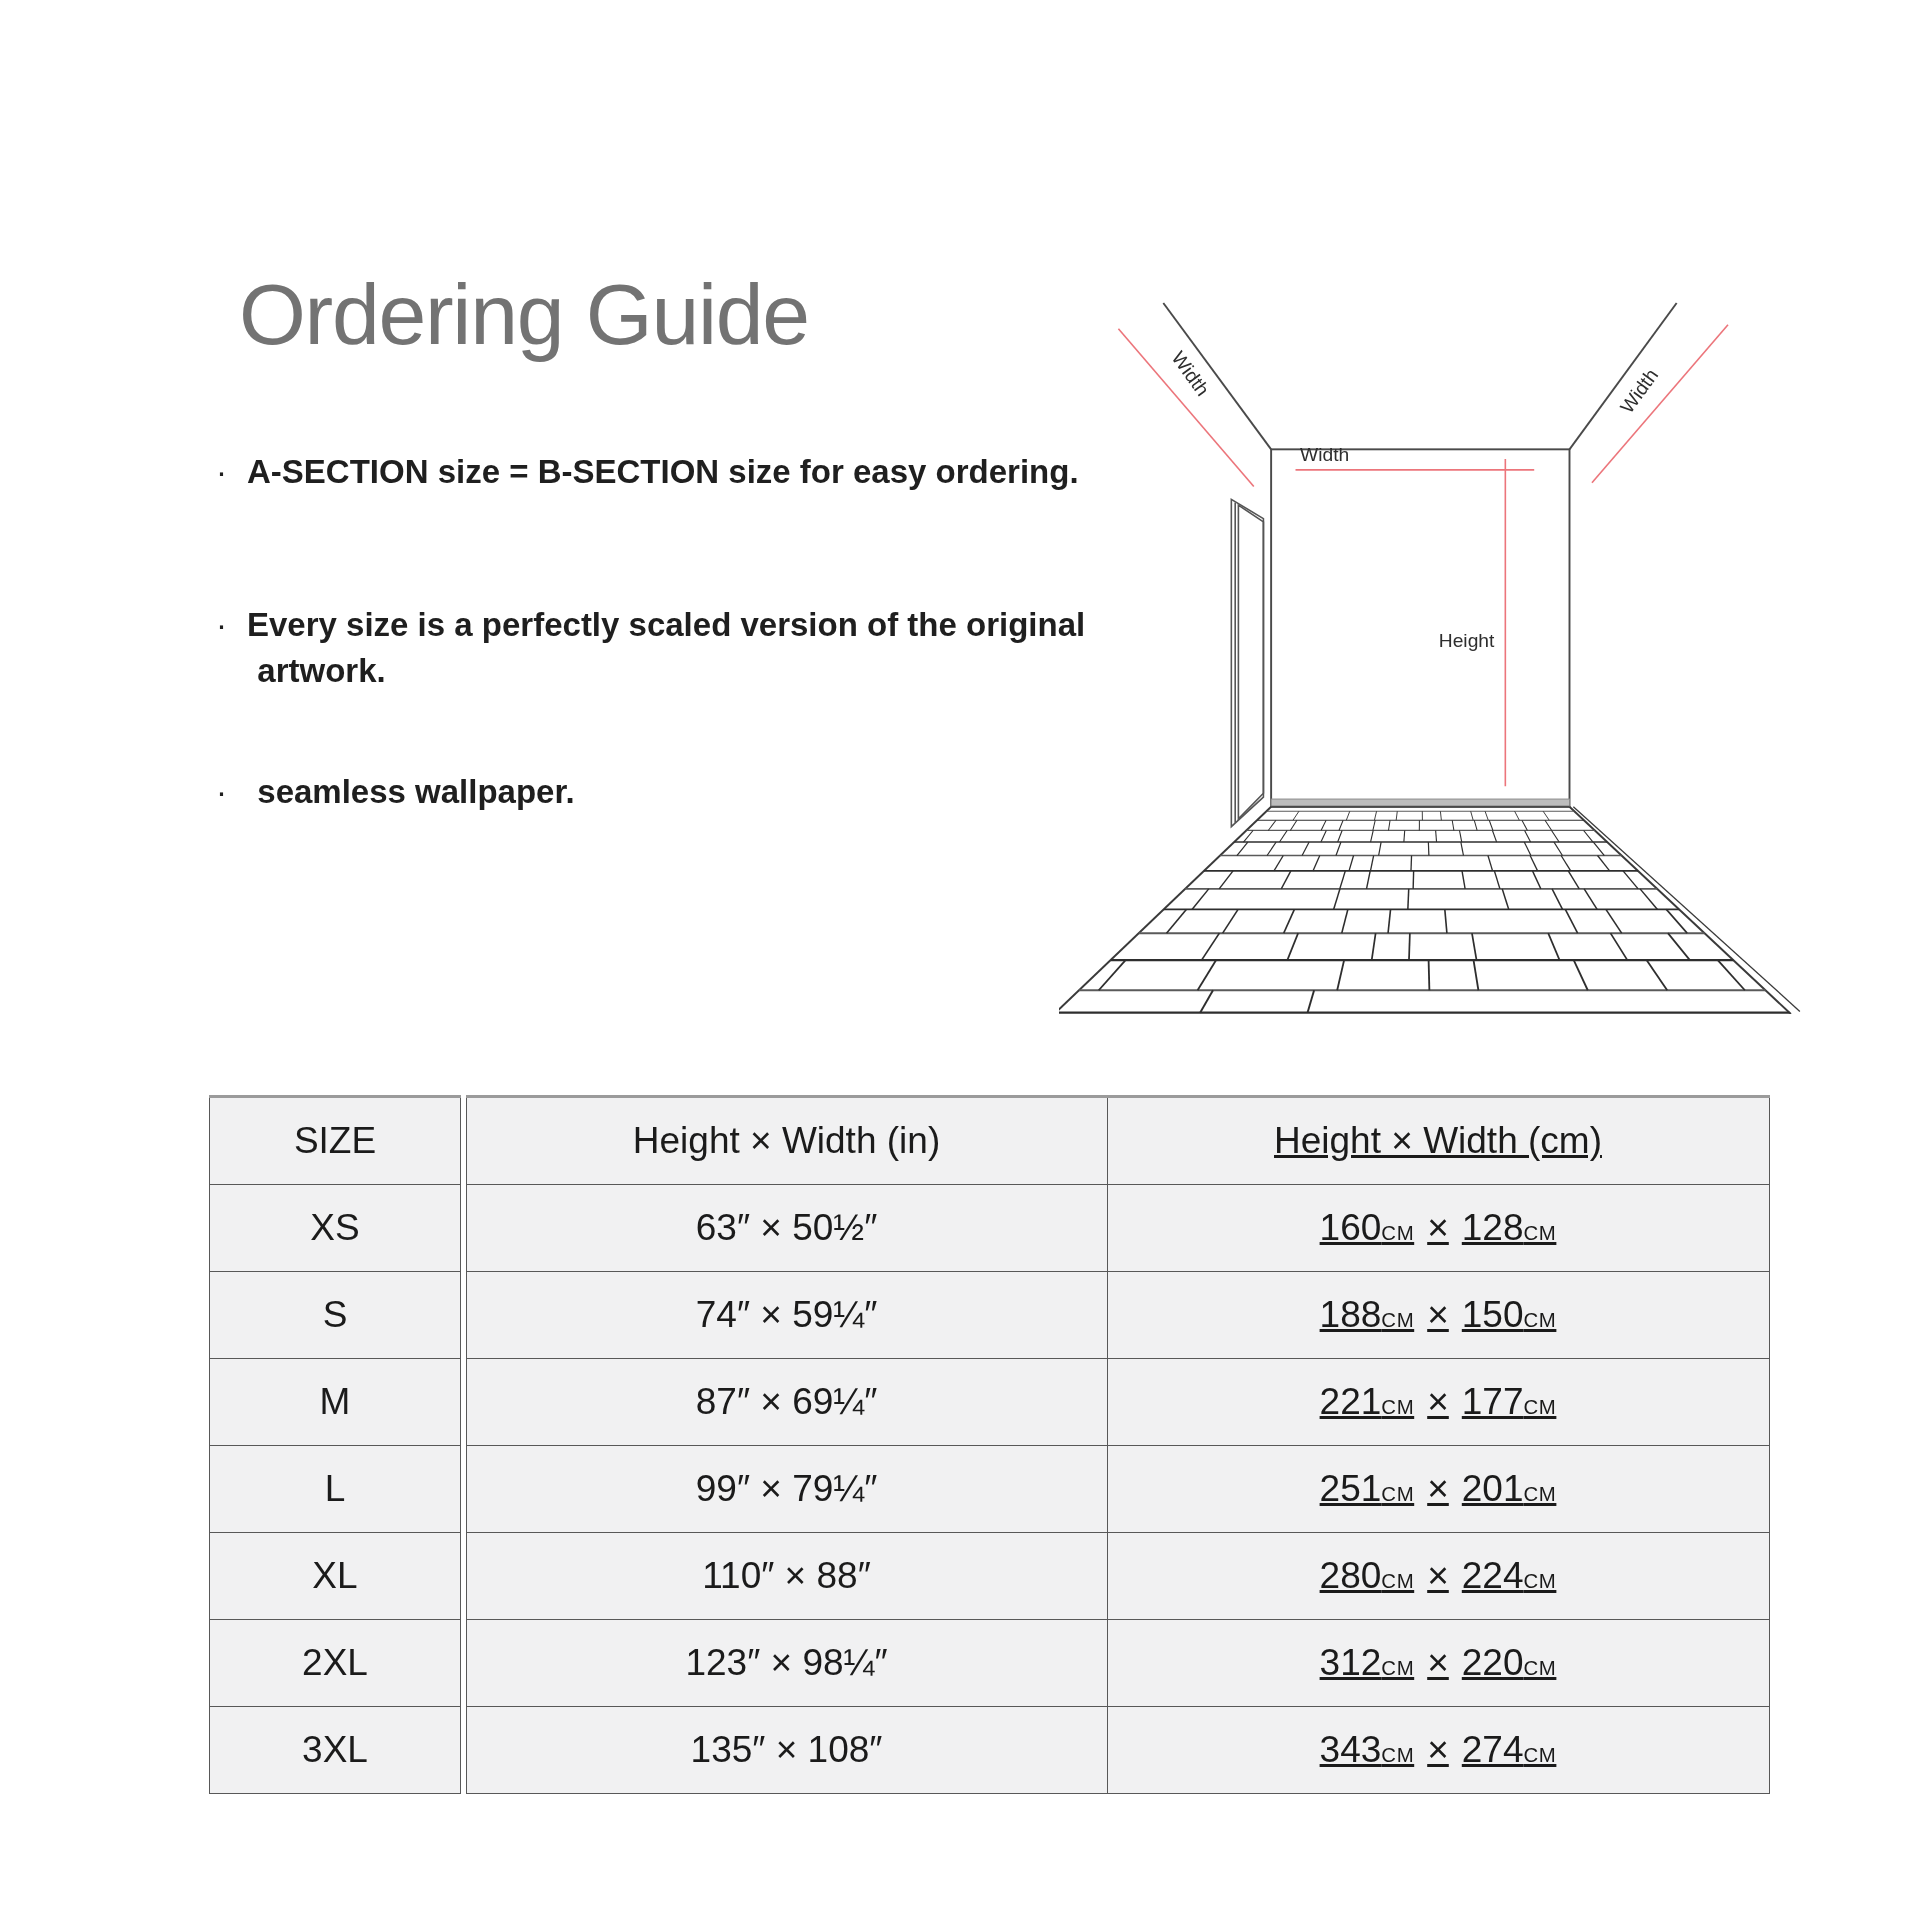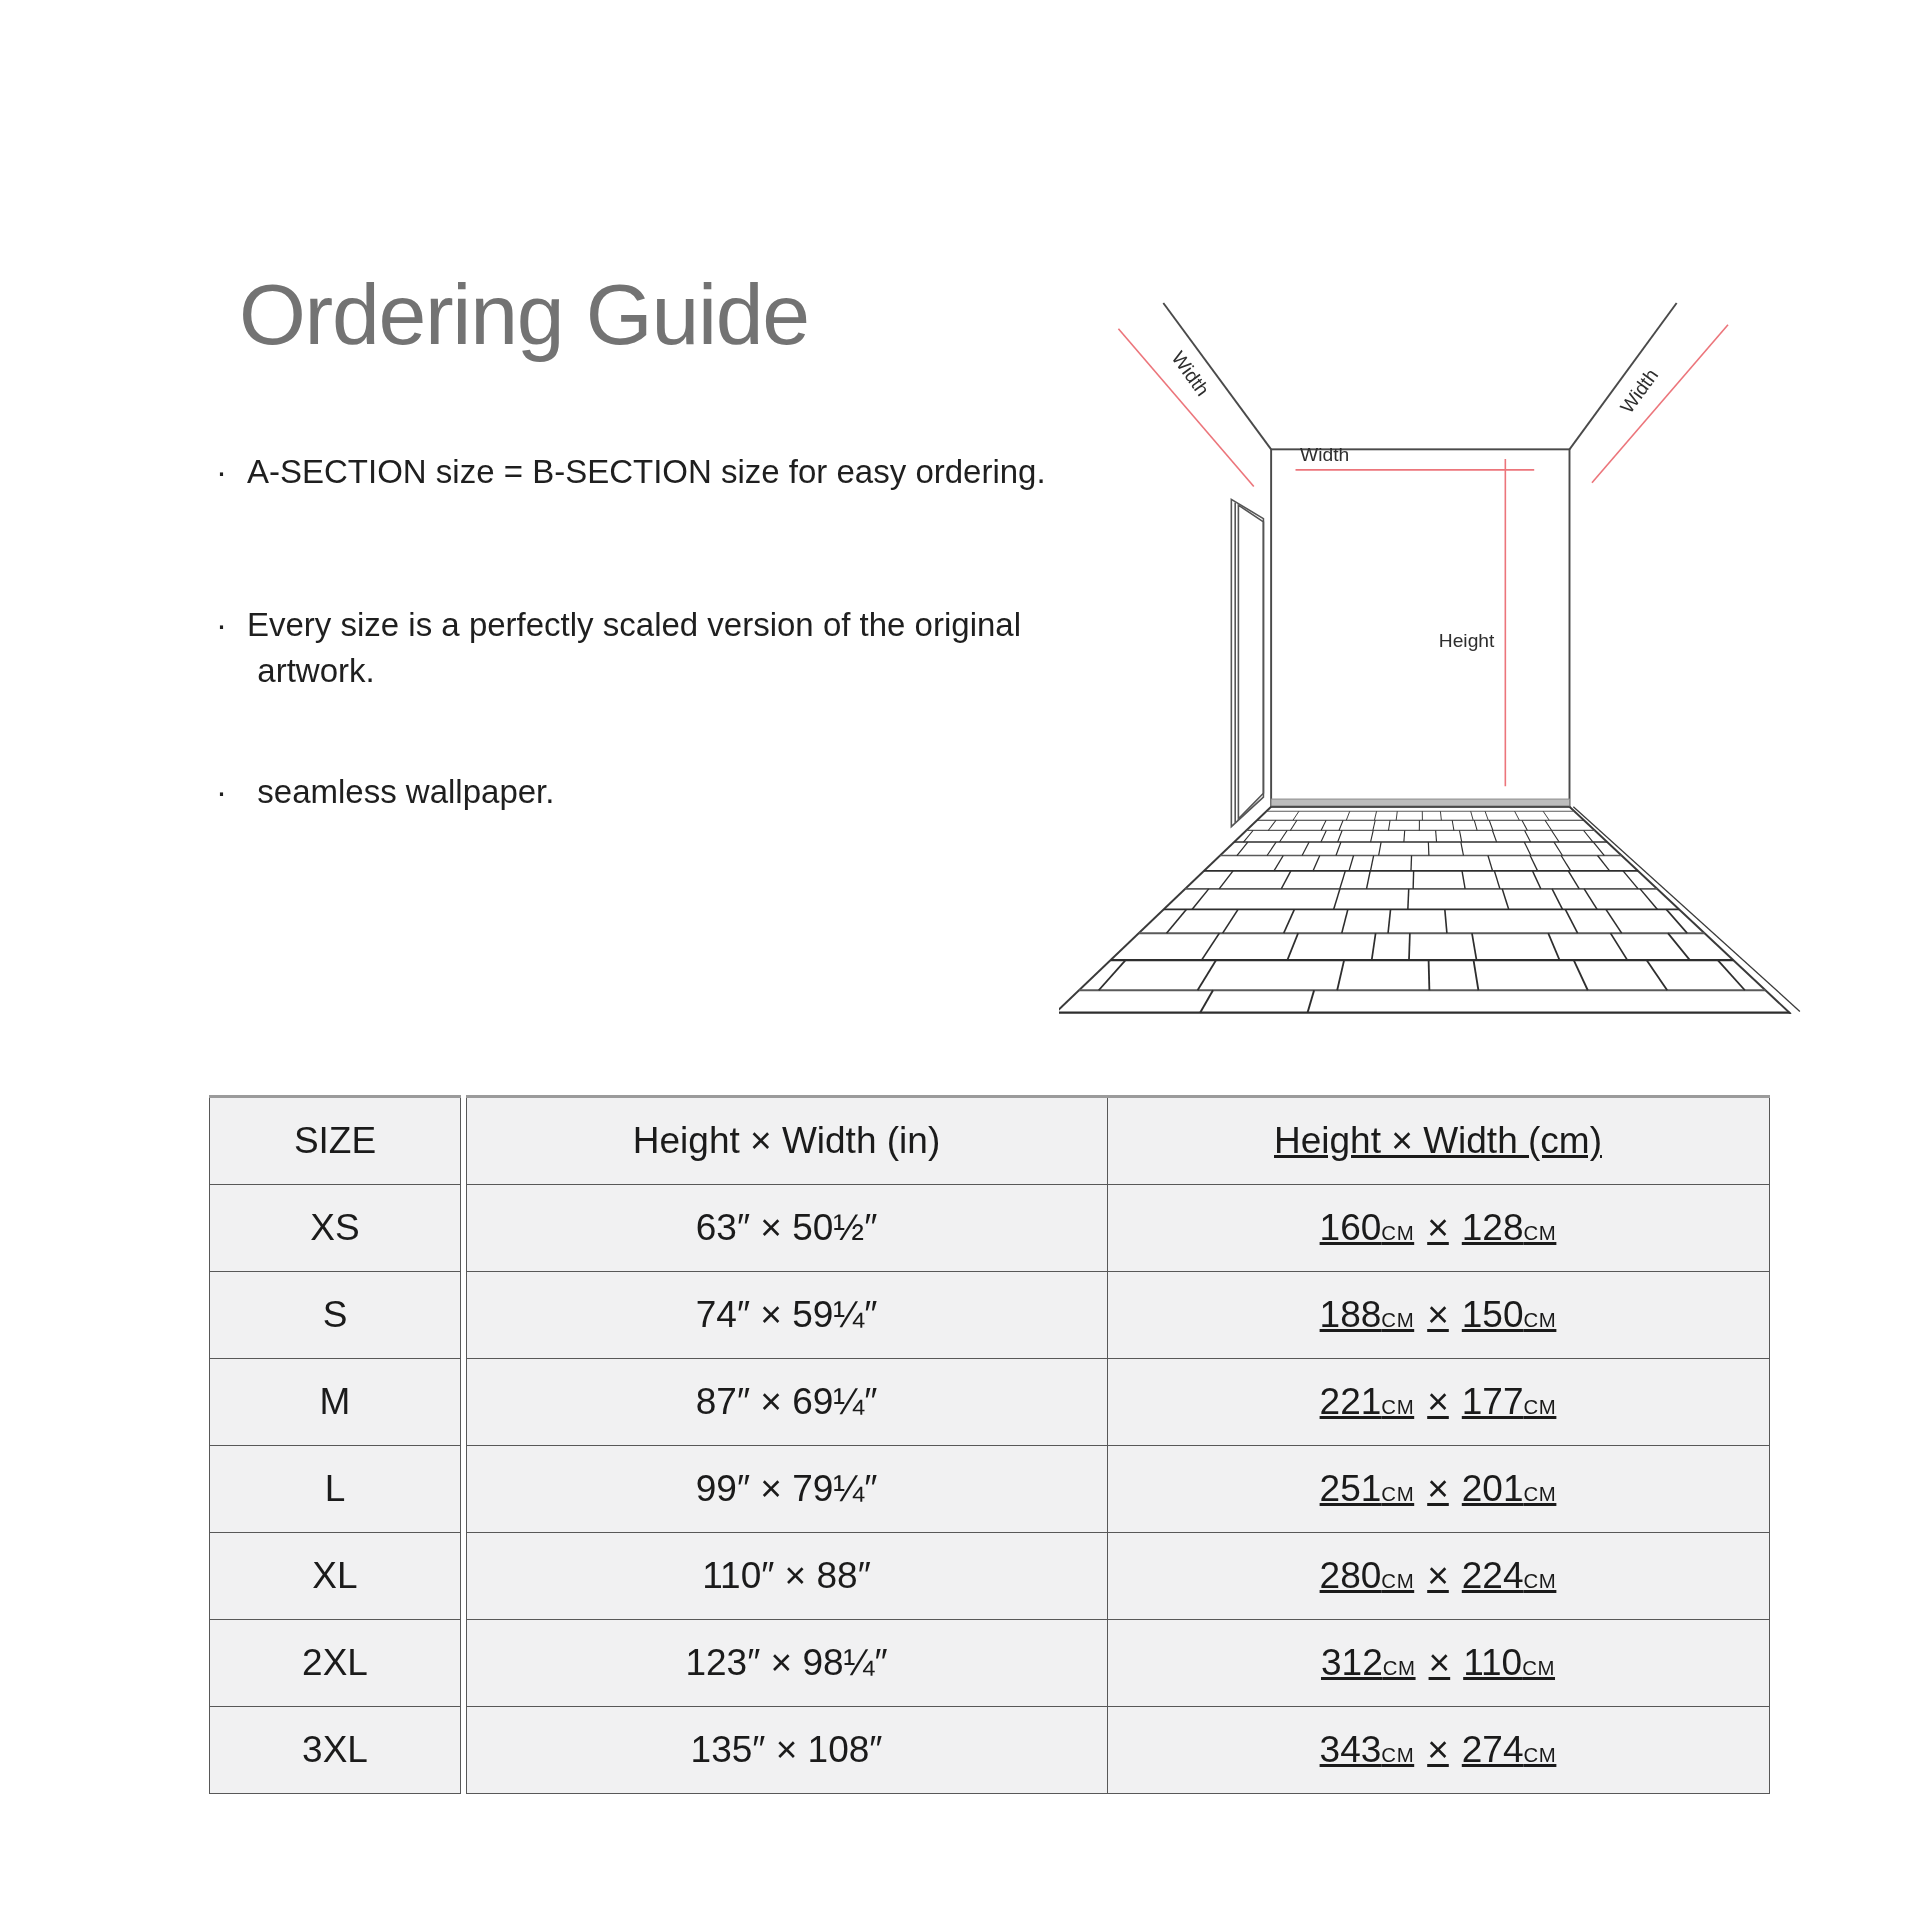"A-SECTION size = B-SECTION size" .bullet .line { font-weight: none -> bold }
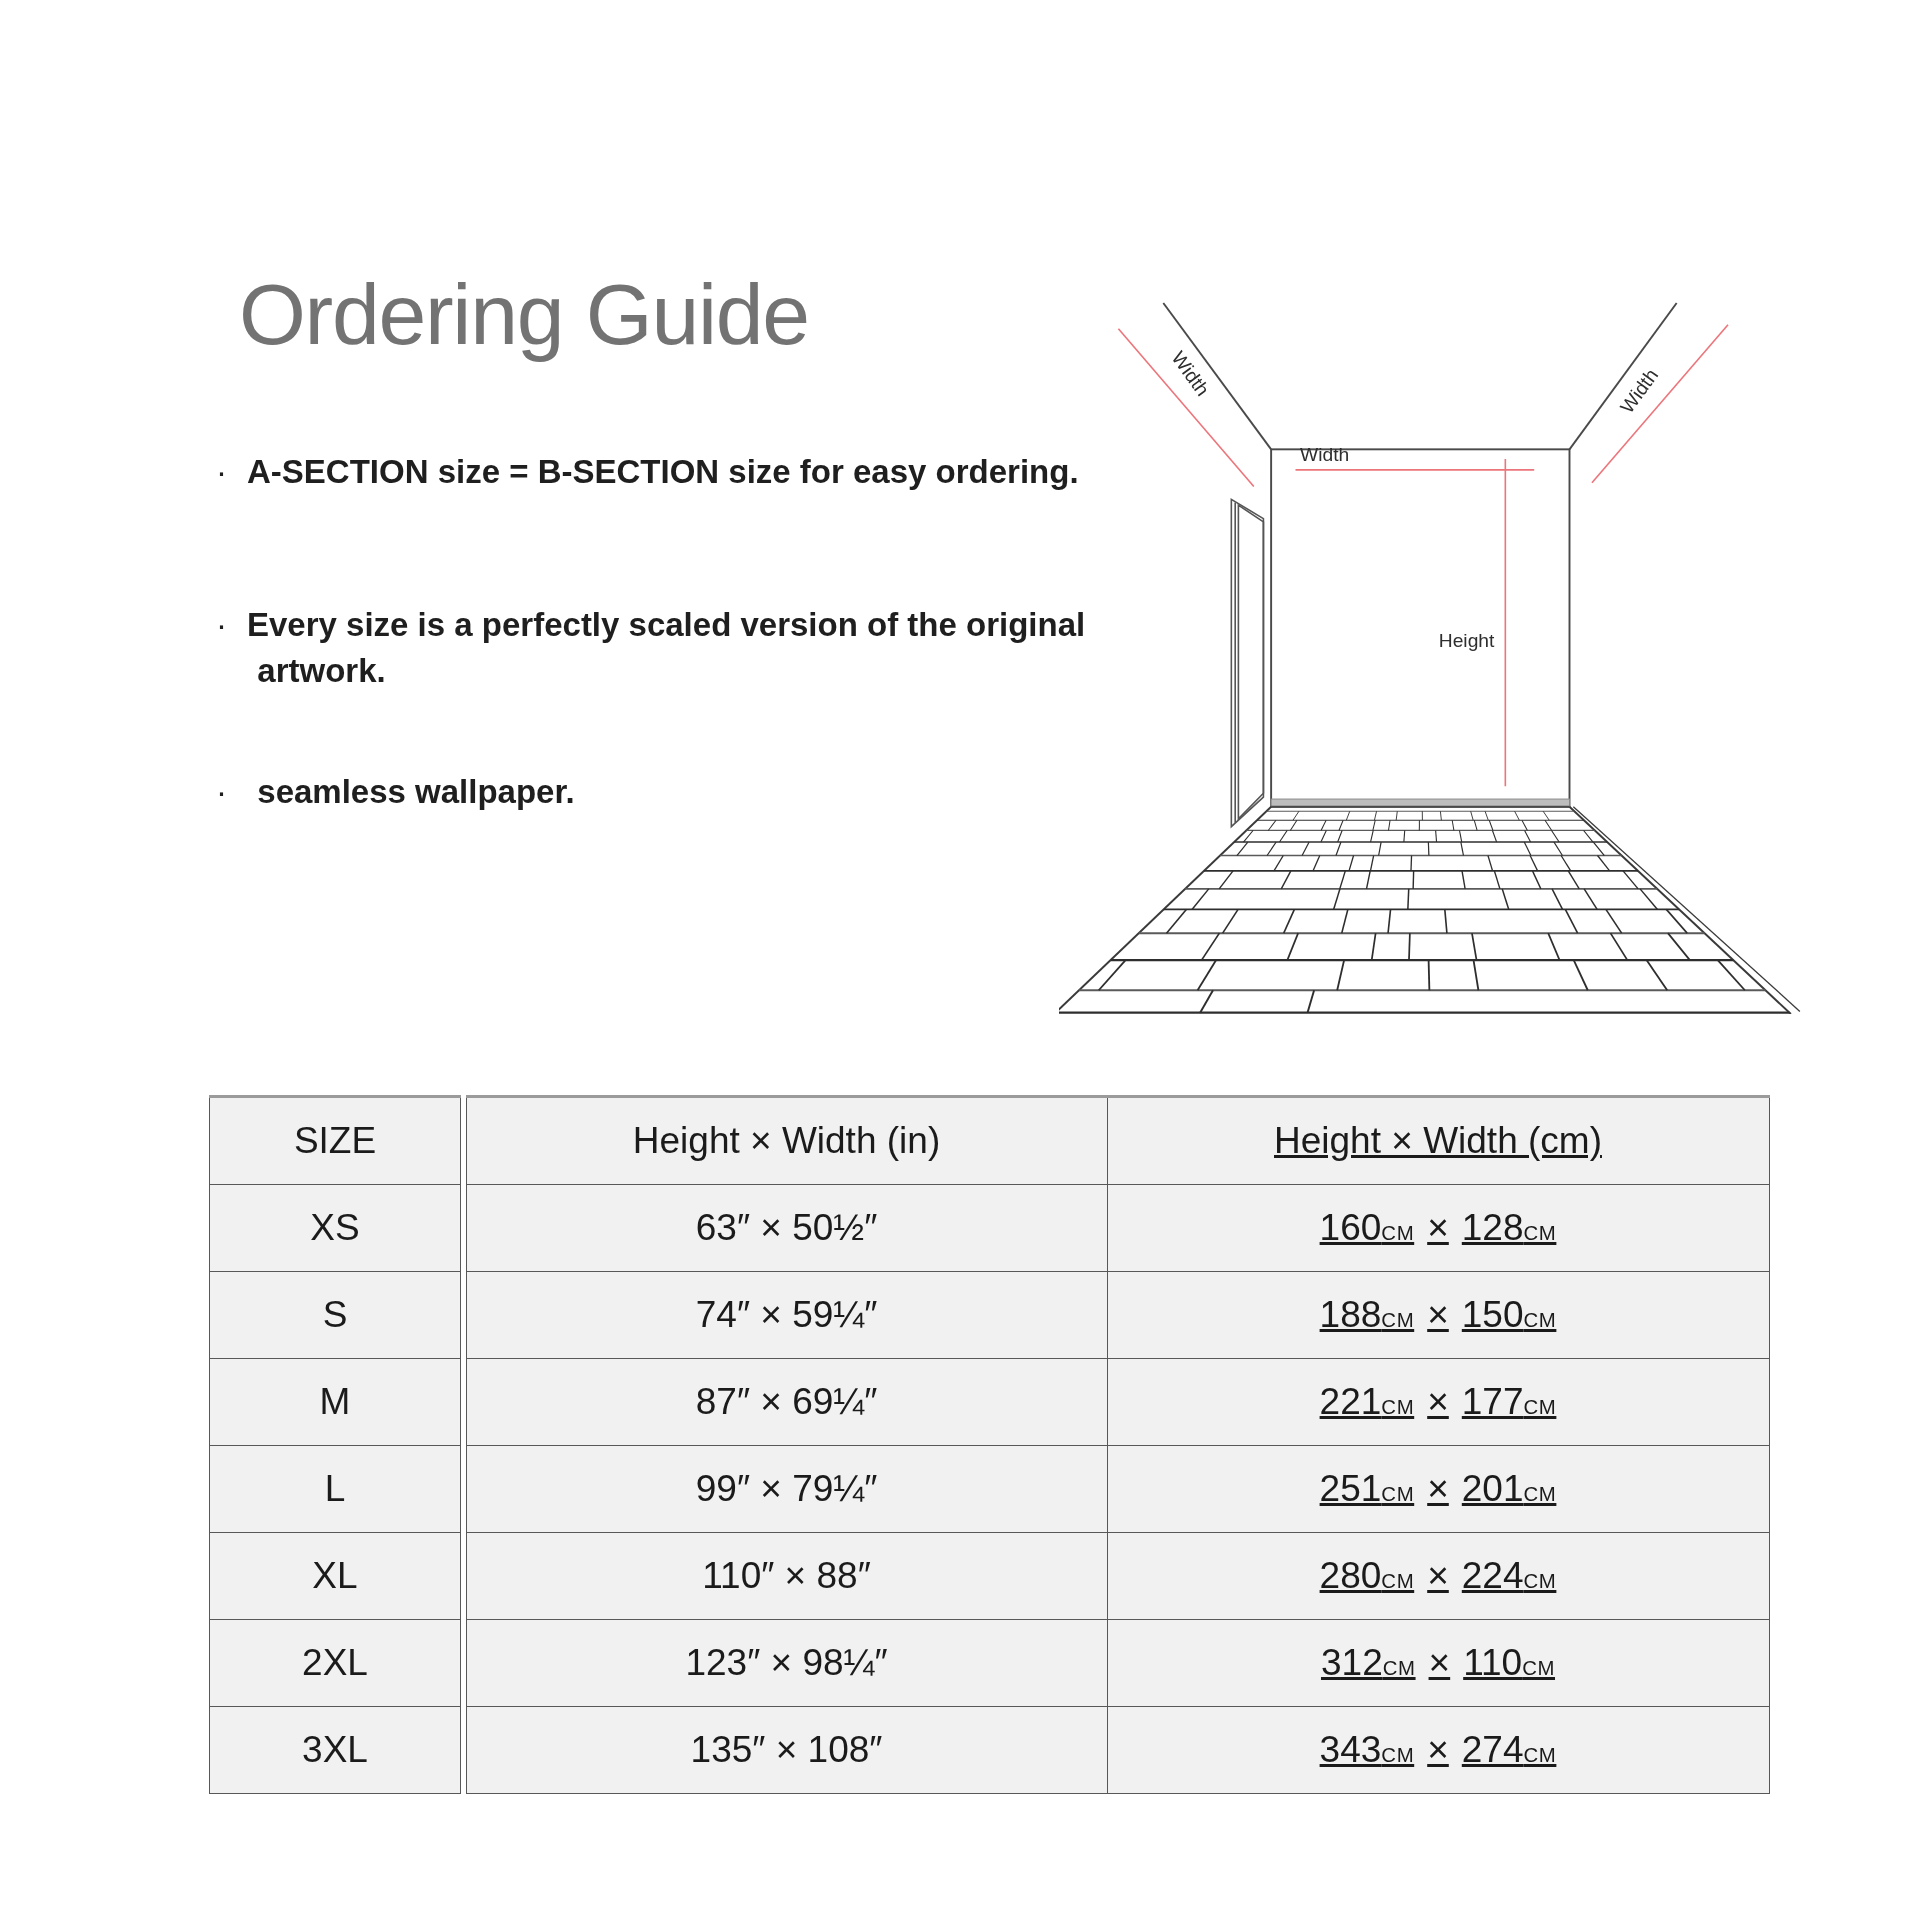"110" span { text: 110 -> 220 }
